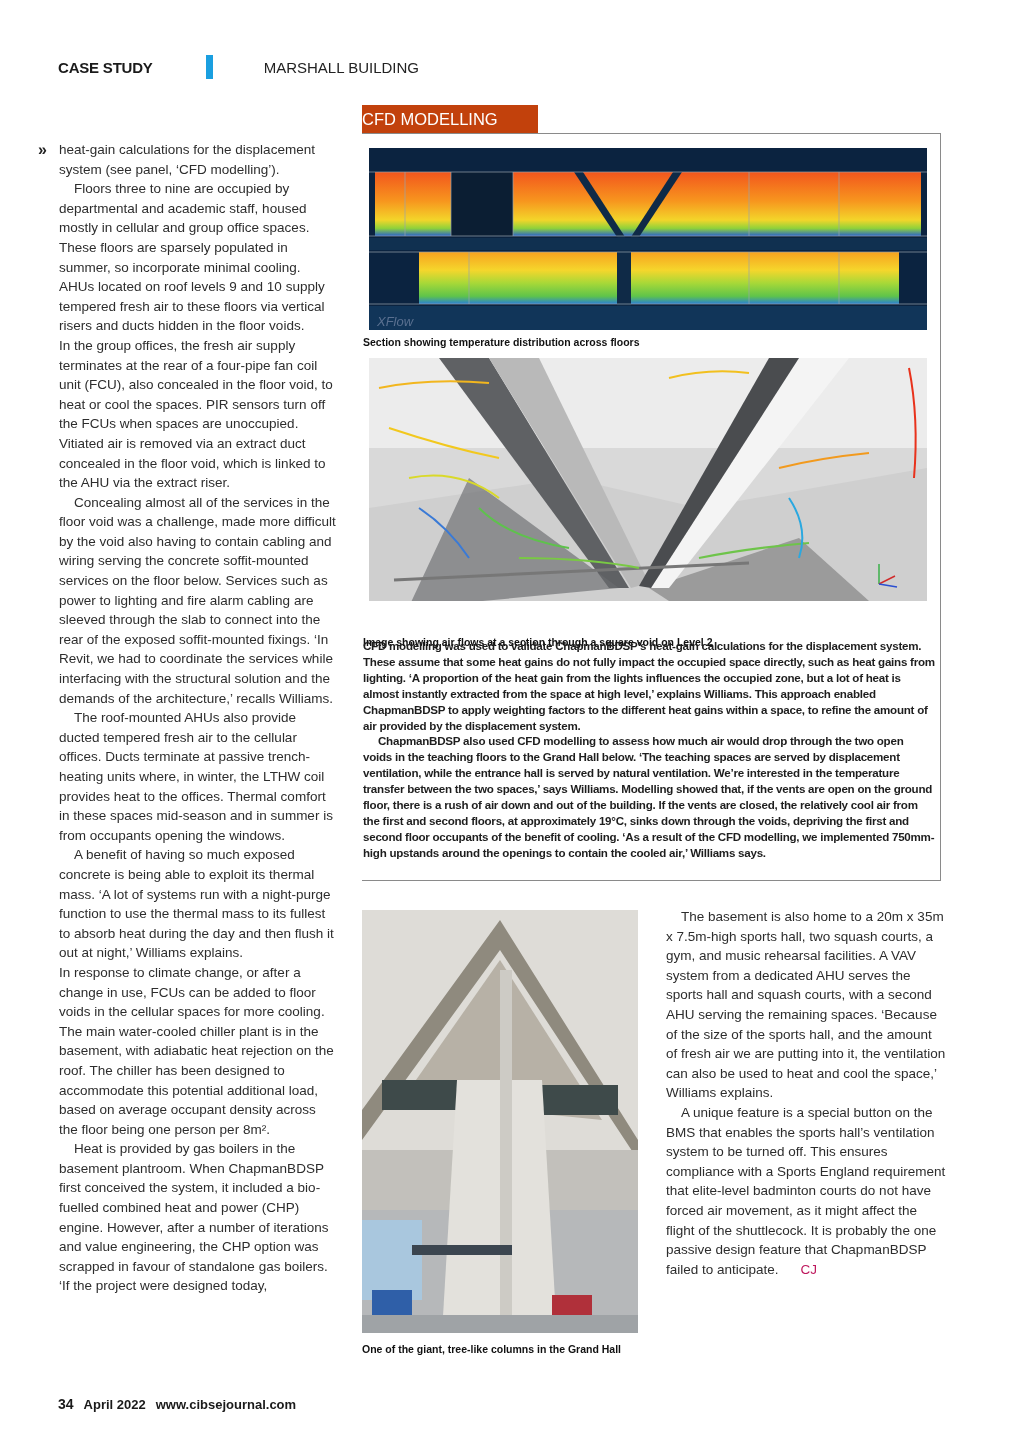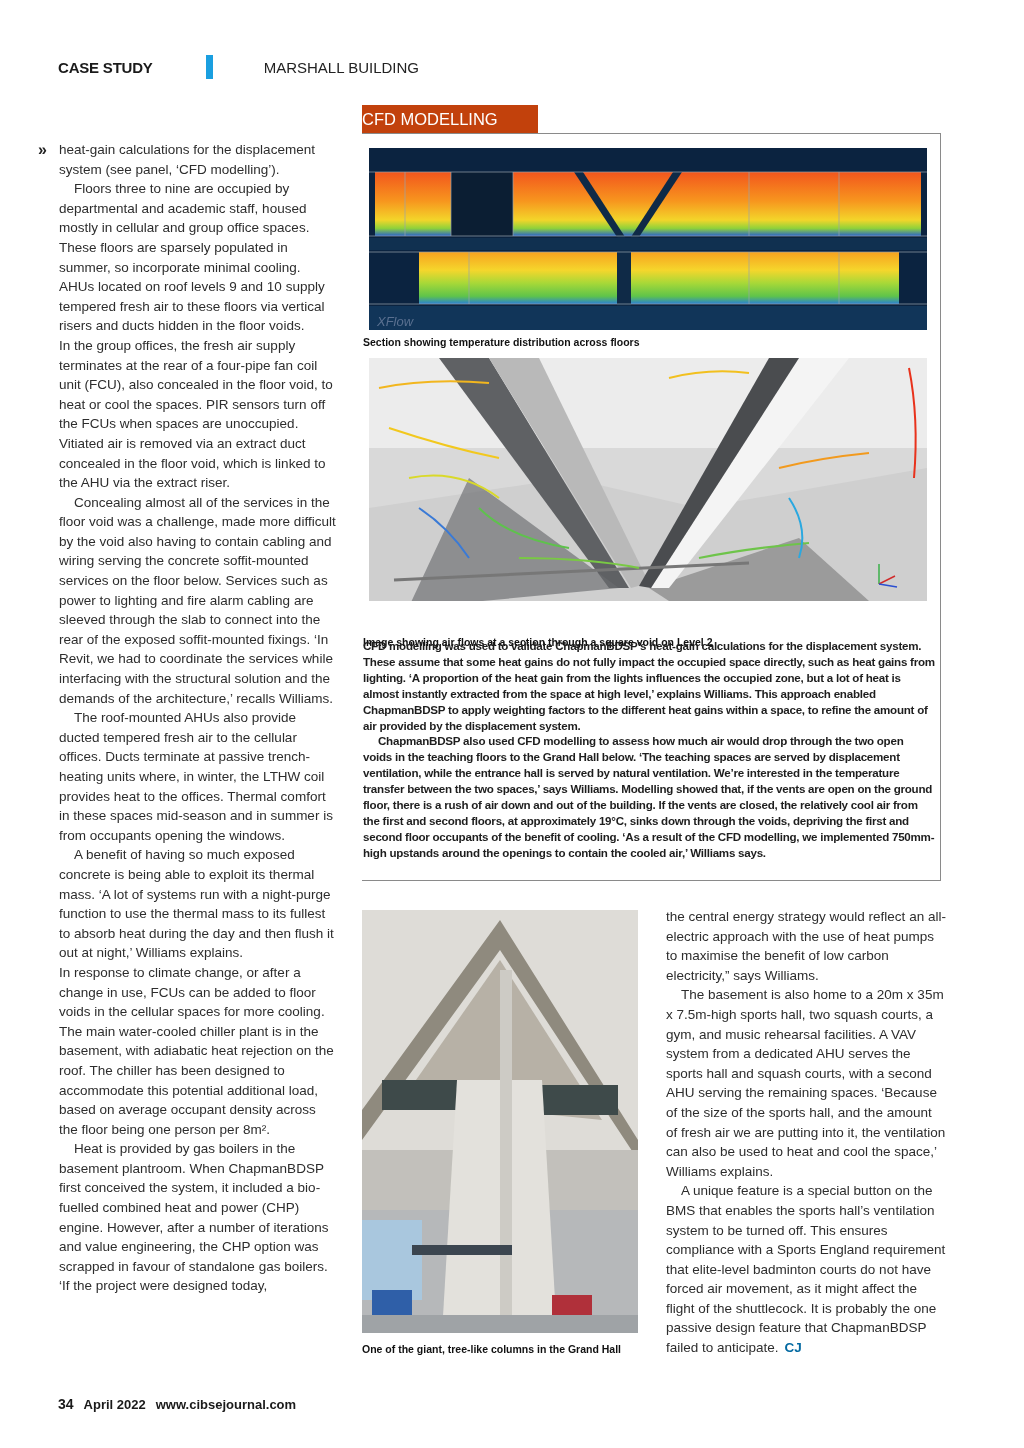"the central energy strategy would" p { html: <p>the central energy strategy would reflect an all-electric approach with the use of heat pumps to maximise the benefit of low carbon electricity,” says Williams.</p> -> none }
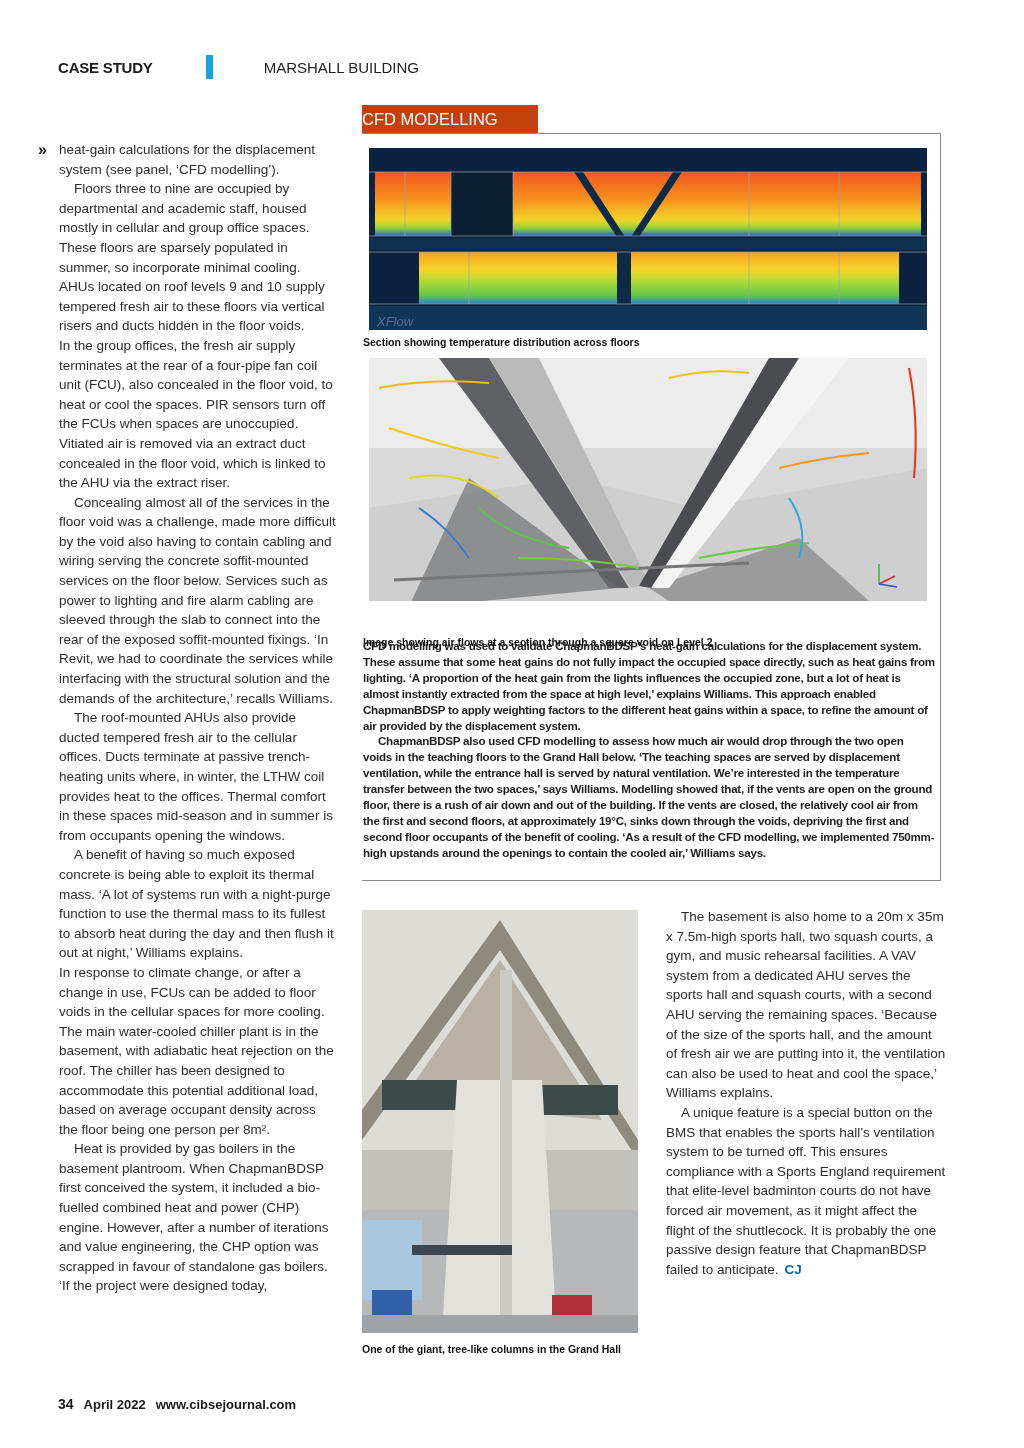"CJ" .cj { color: #0369a1 -> #be185d; font-weight: bold -> normal; margin-left: 6px -> 22px }
